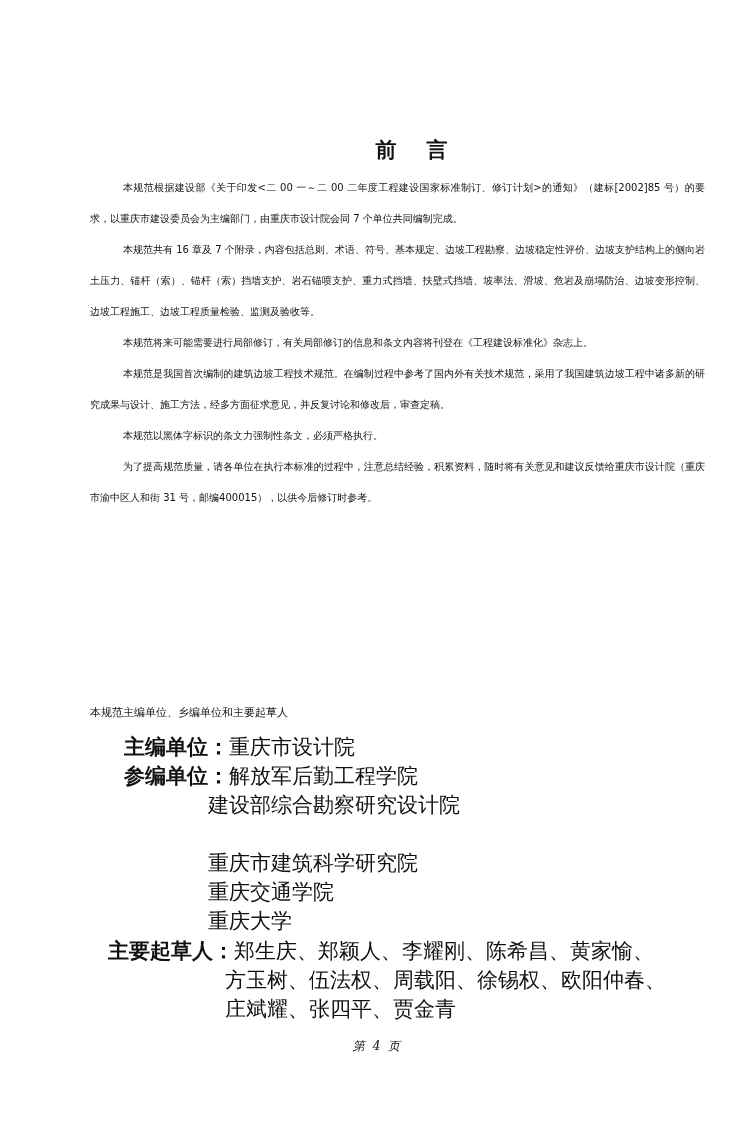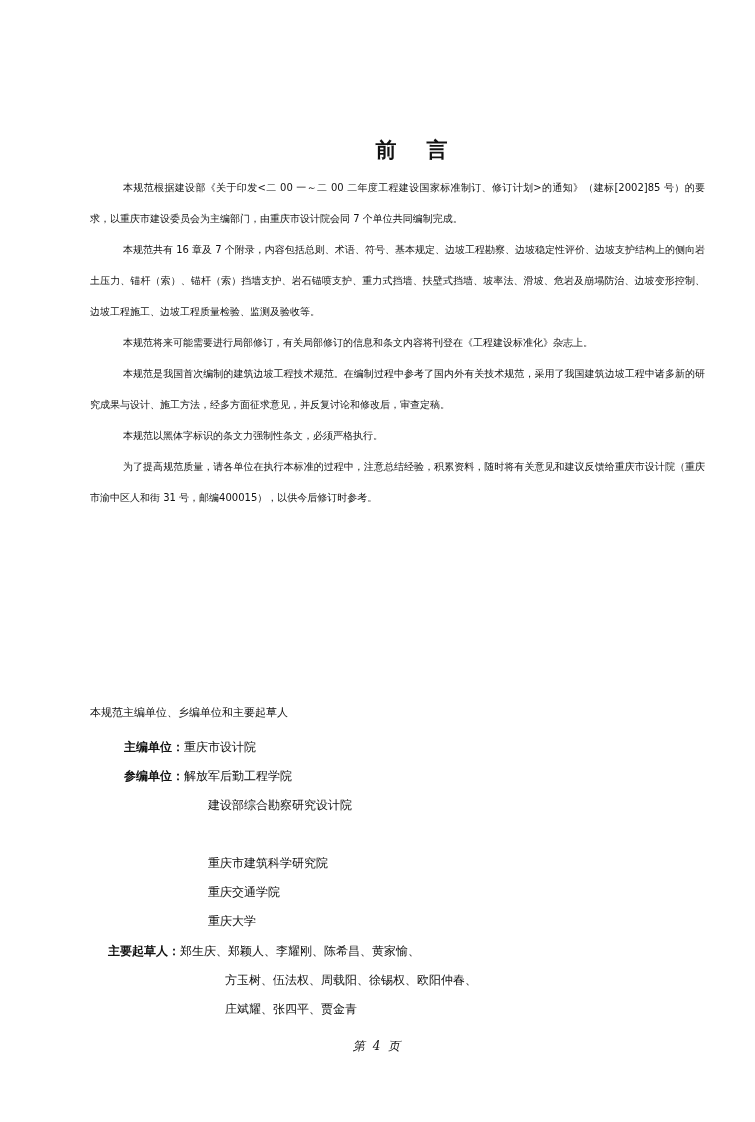"主编单位：重庆市设计院" .unit-row { font-size: 12px -> 21px }
